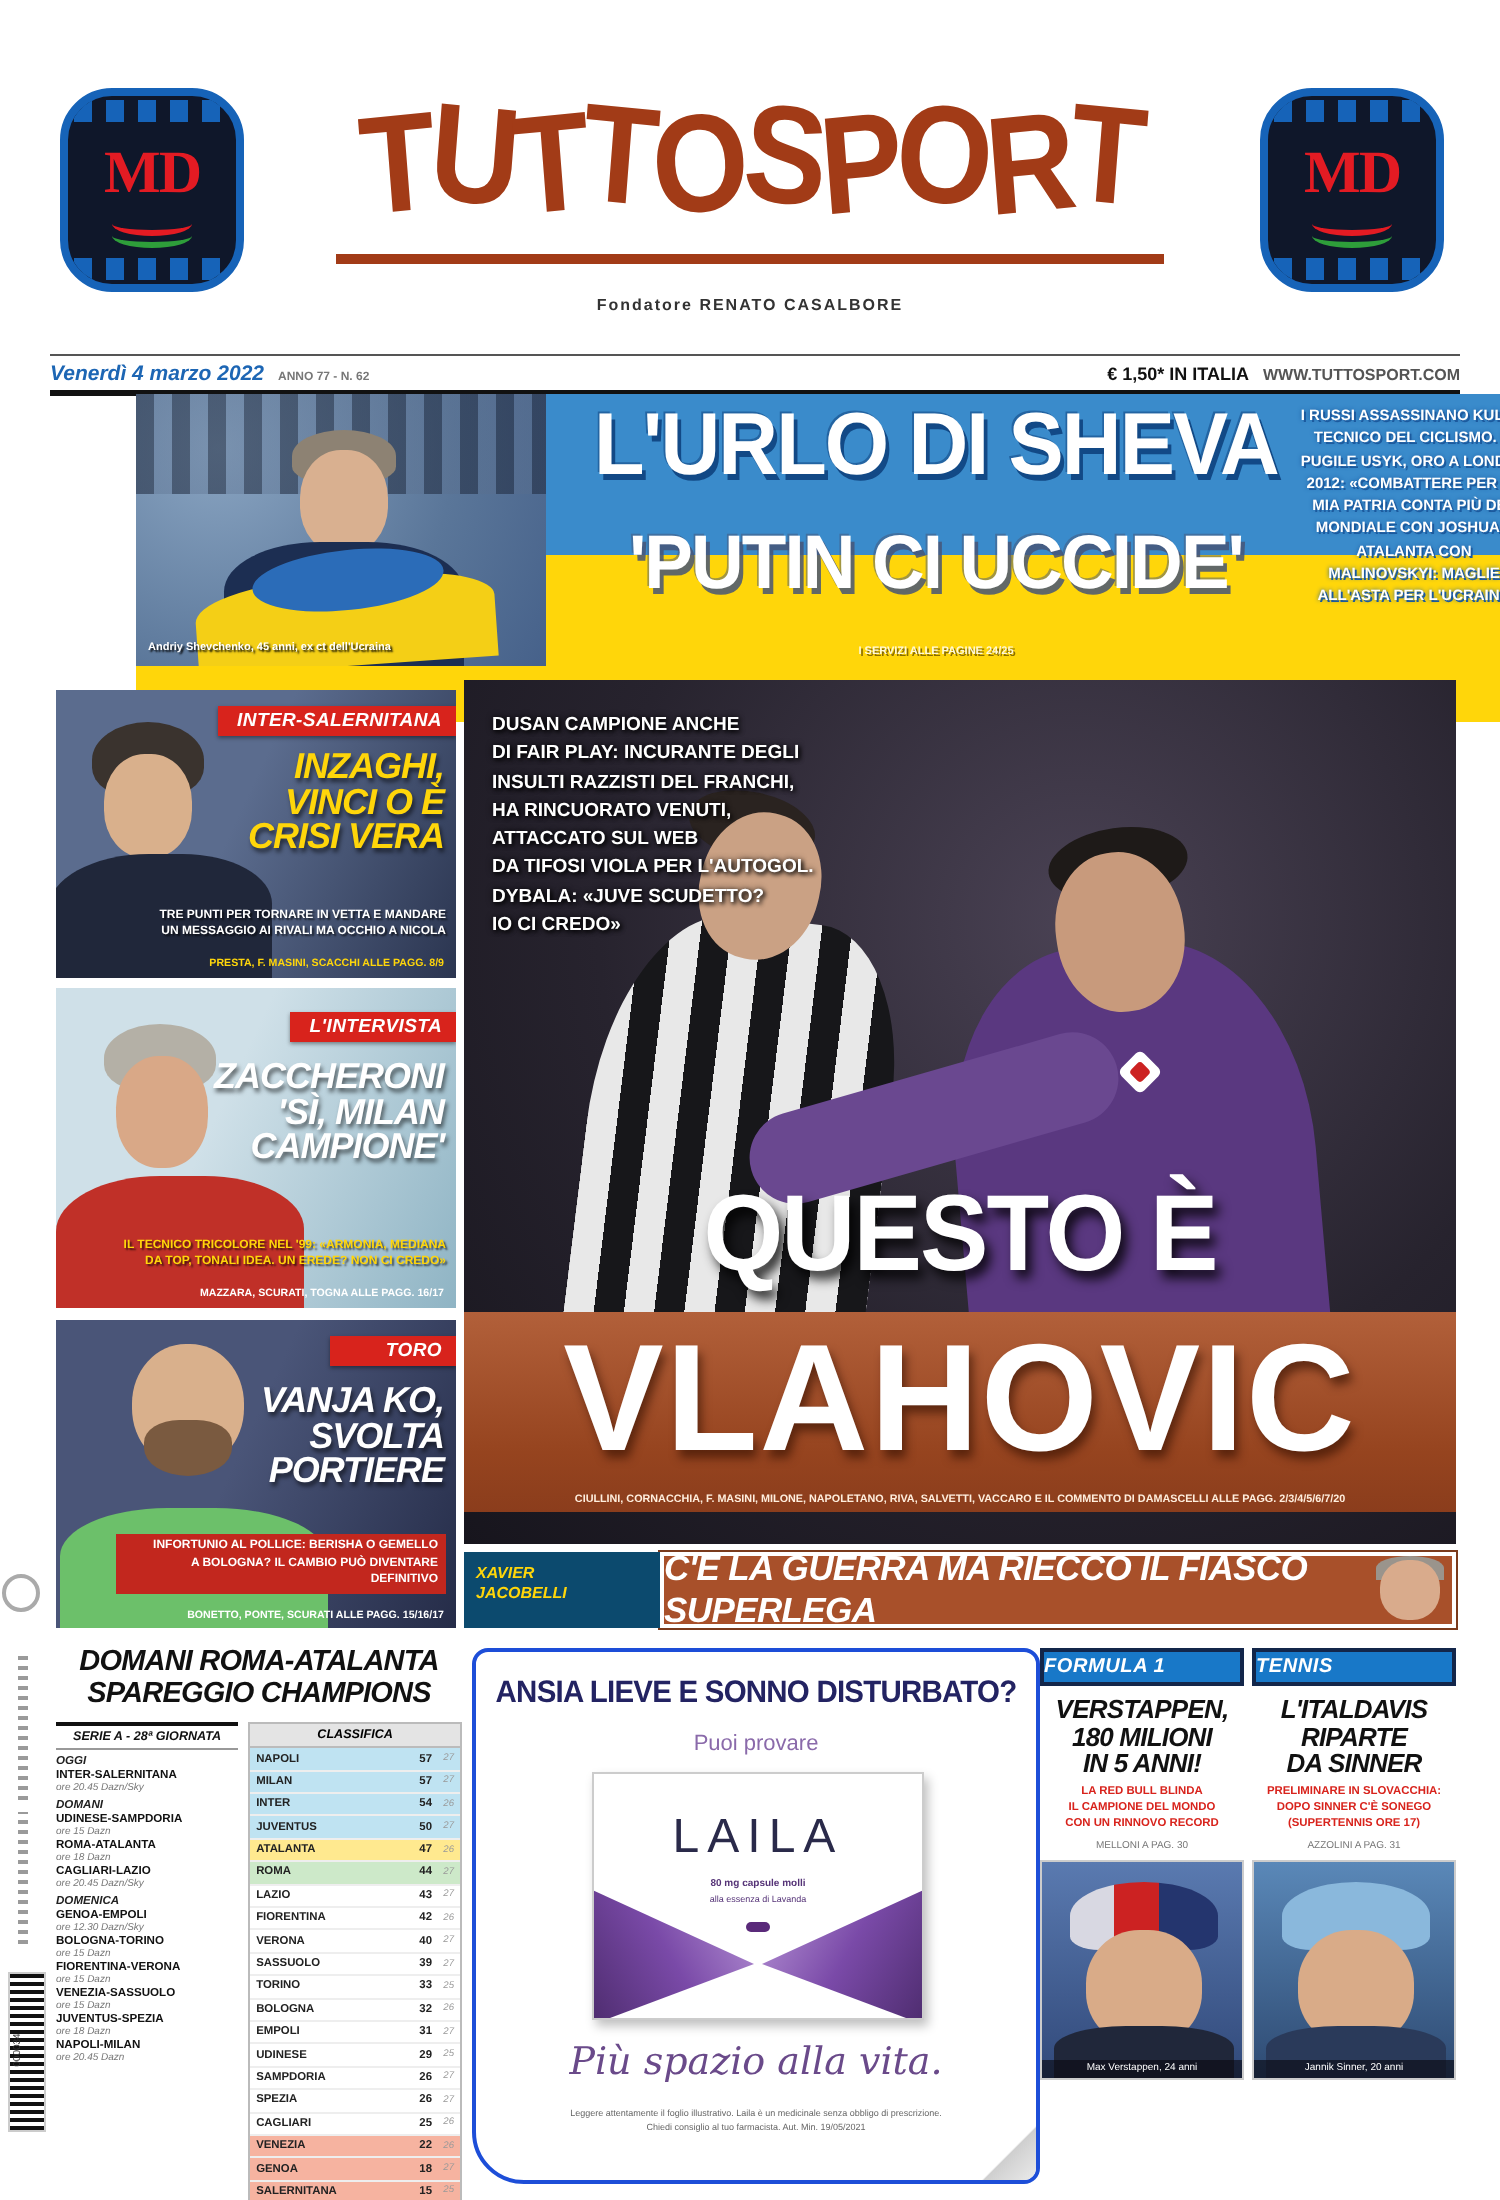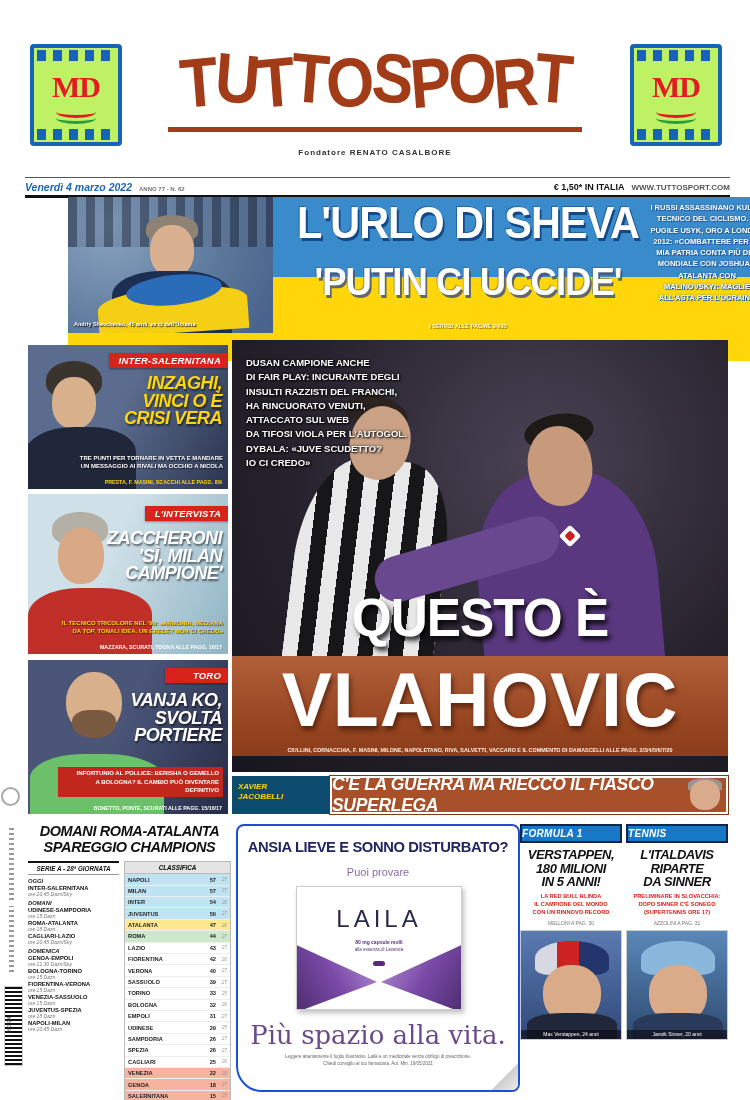"MD" .md-logo { background: #bef264 -> #0f172a; border-radius: 4px -> 26px }
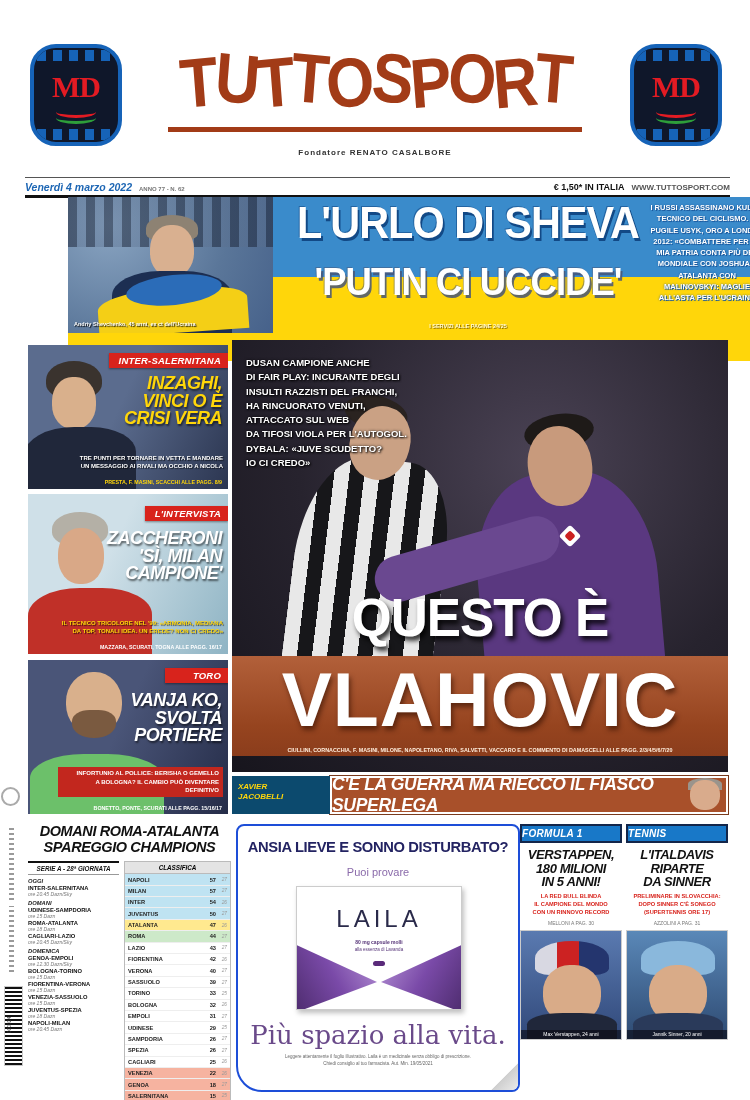"Più spazio alla vita." .ad-script { font-size: 26px -> 19px; font-style: none -> italic }
